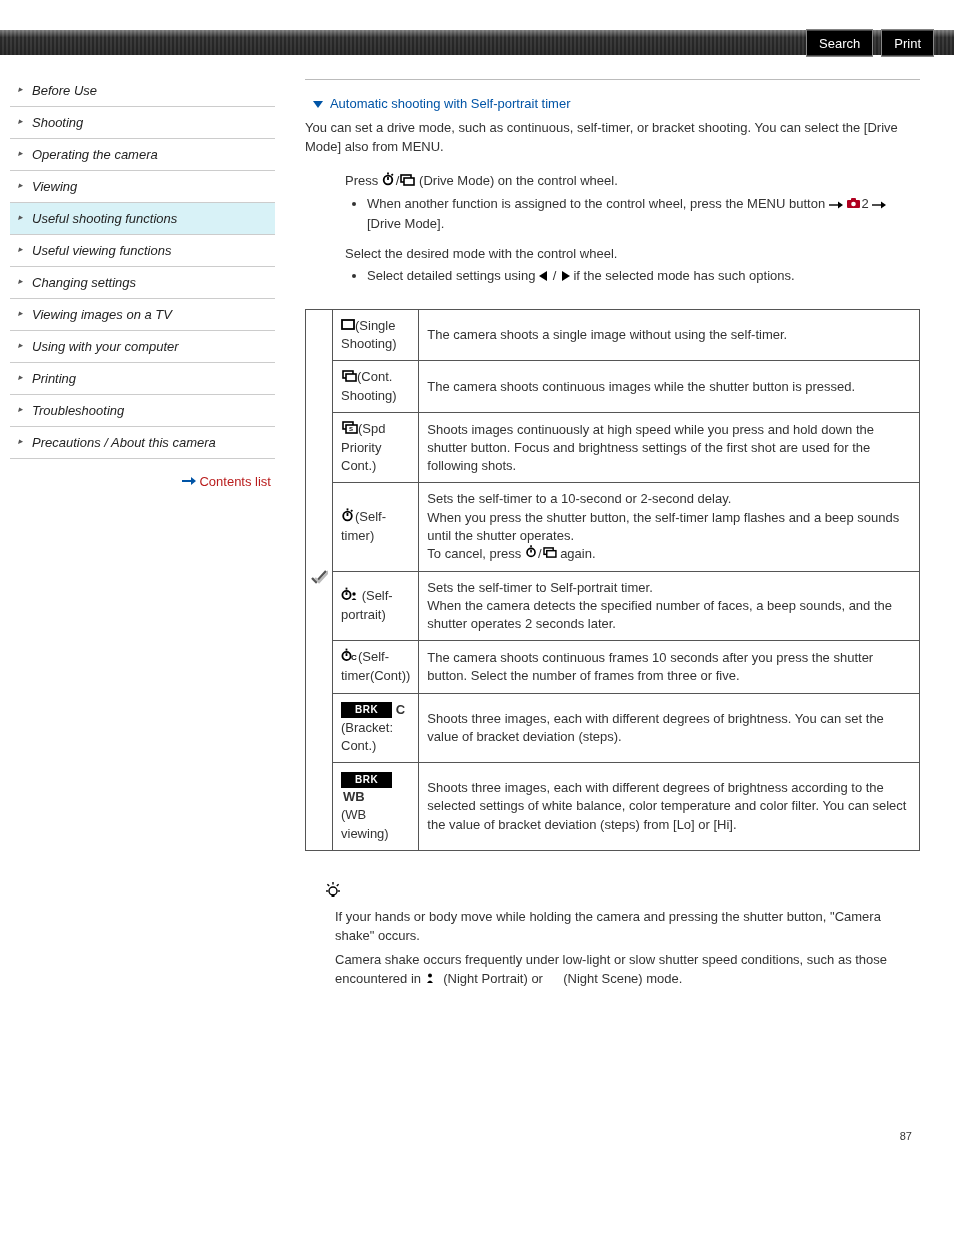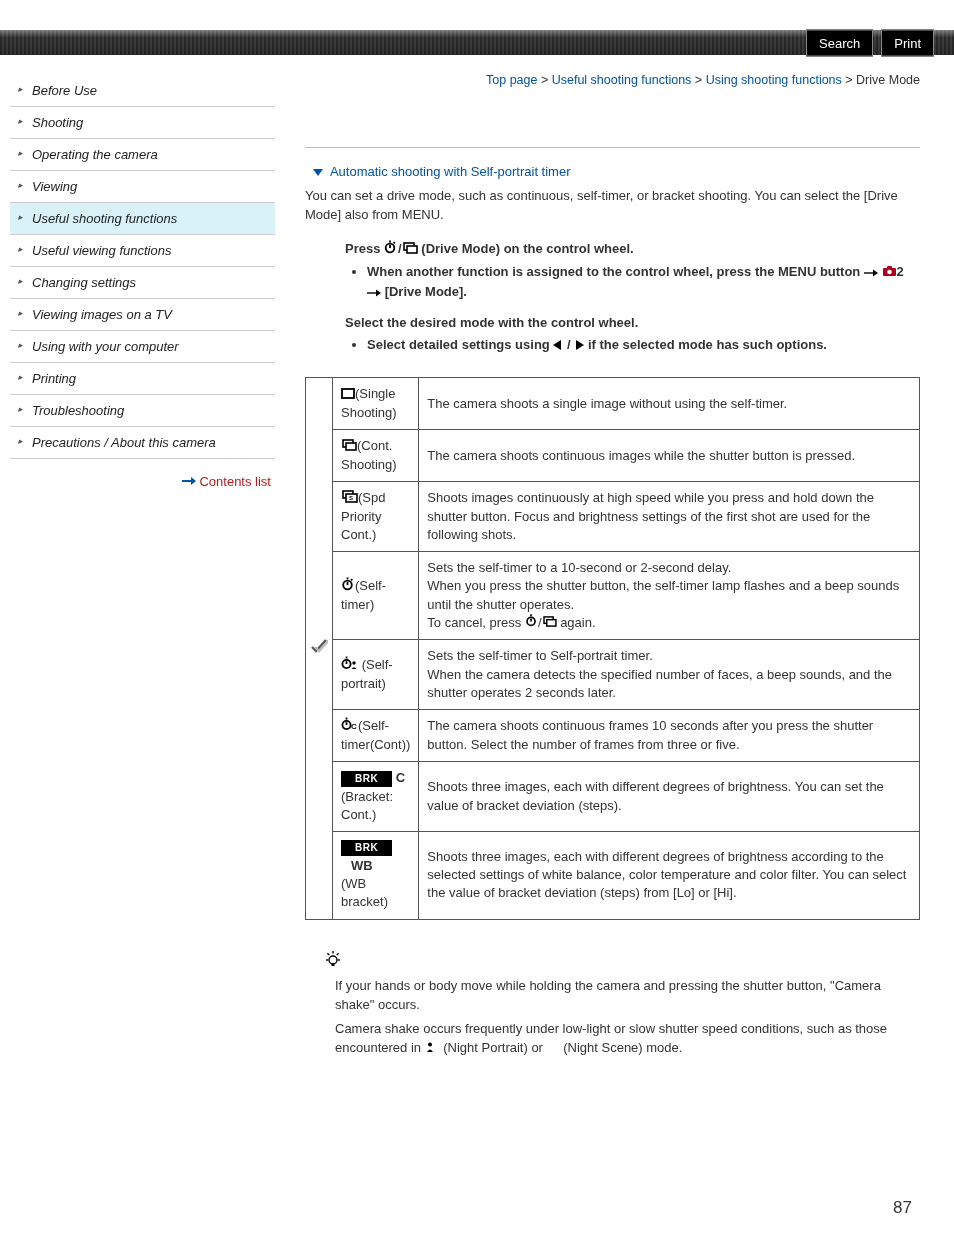"Top page > Useful shooting" div.breadcrumb { html: <div> <a>Top page</a><span> &gt; </span><a>Useful shooting functions</a><span> &gt; </span><a>Using shooting functions</a><span> &gt; </span><span>Drive Mode</span> </div> -> none }
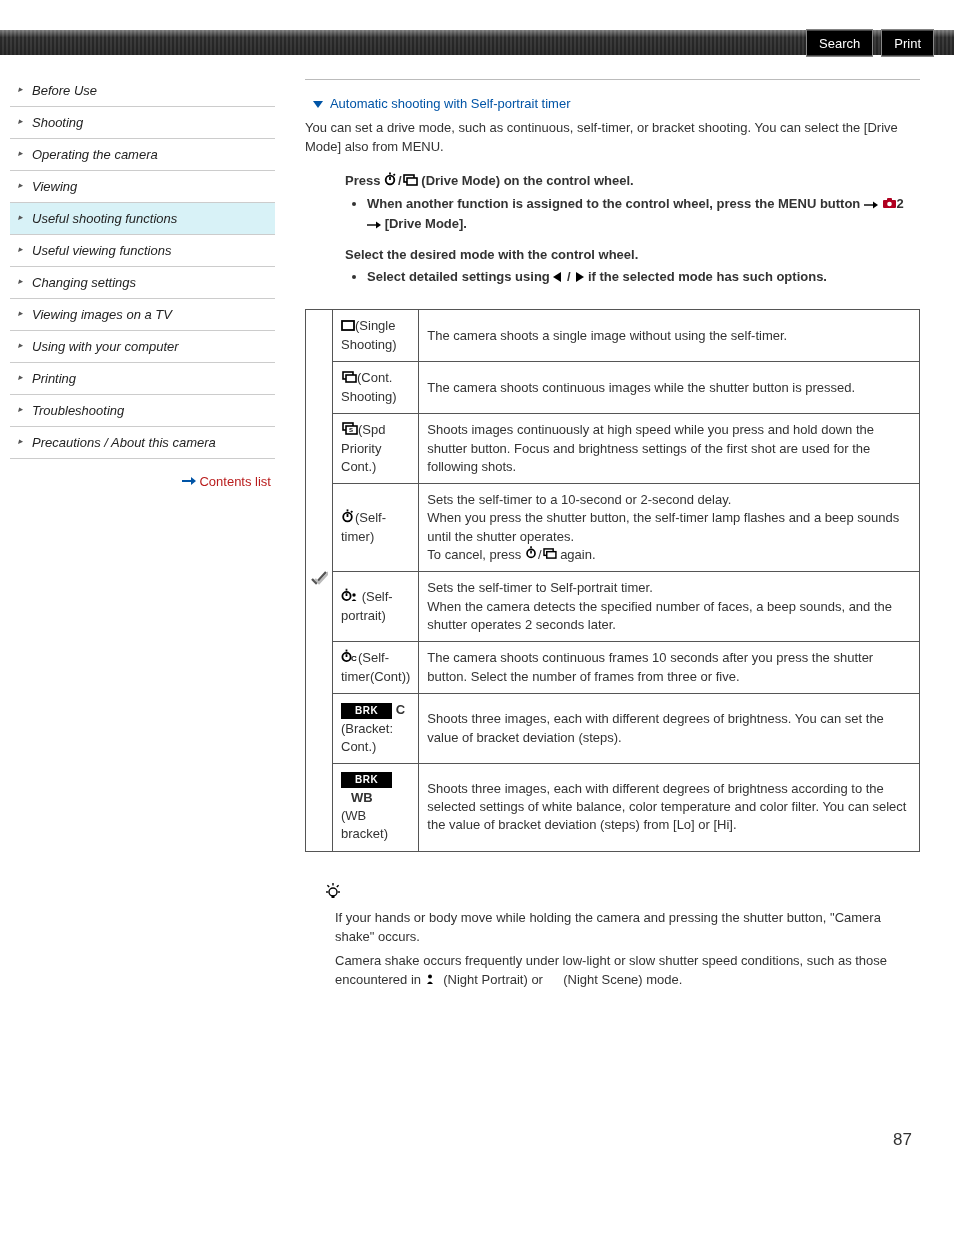"Press / (Drive Mode) on" .steps { font-weight: bold -> none }
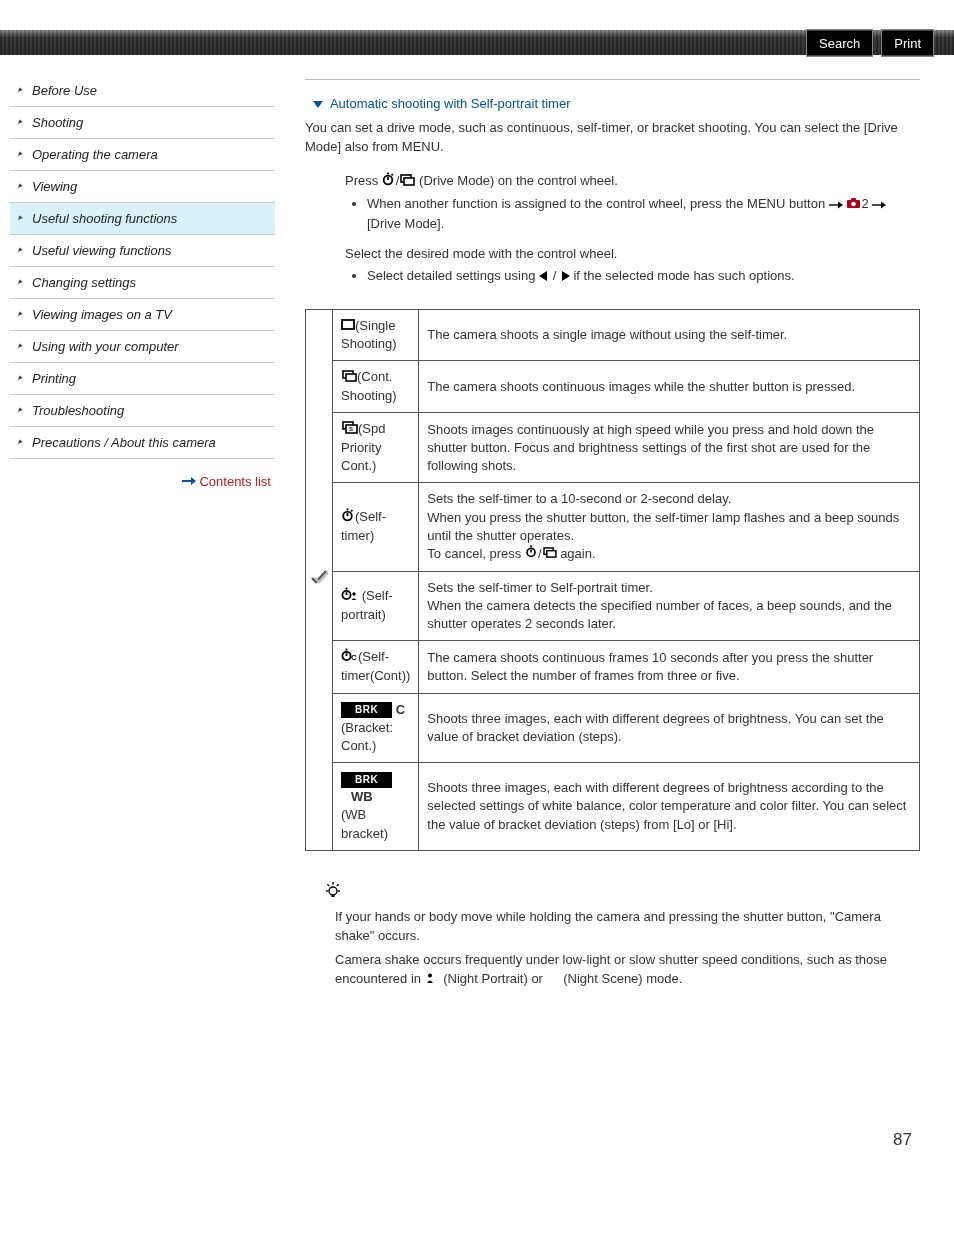"WB" .wb-label { margin-left: 10px -> 2px }
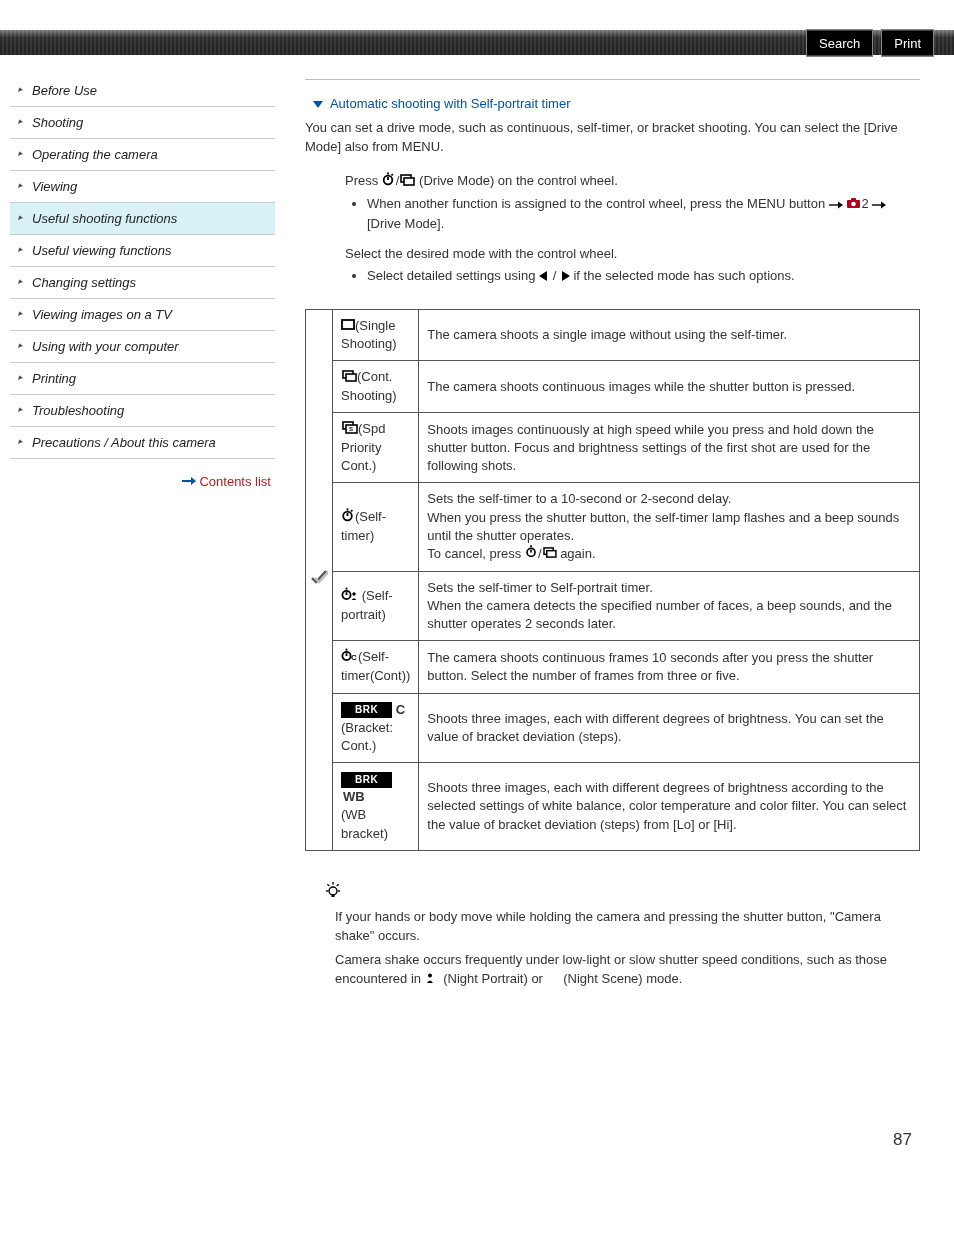"(WB bracket)" span { text: bracket -> viewing }
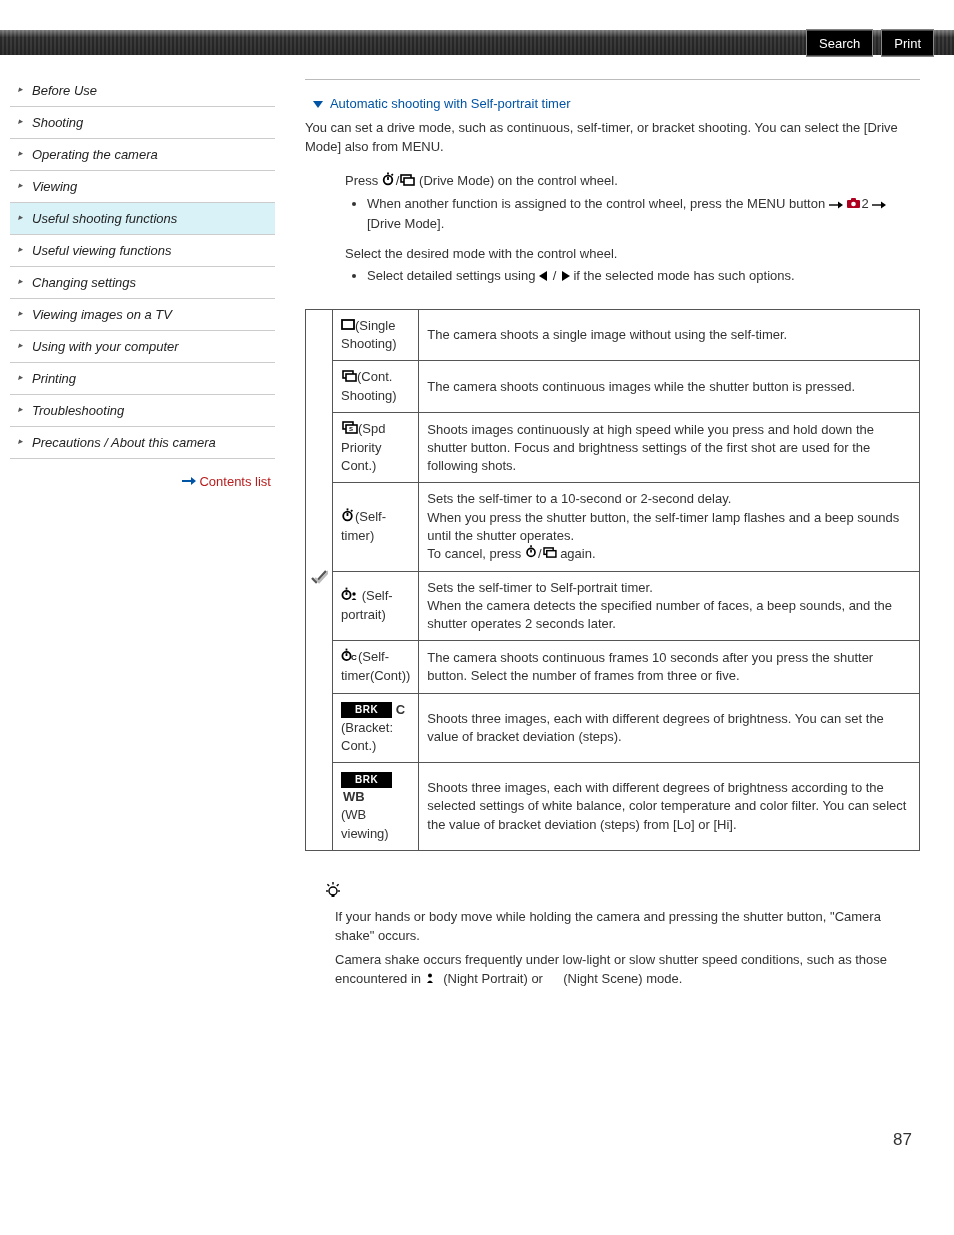"87" .page-num { font-size: 17px -> 11px }
